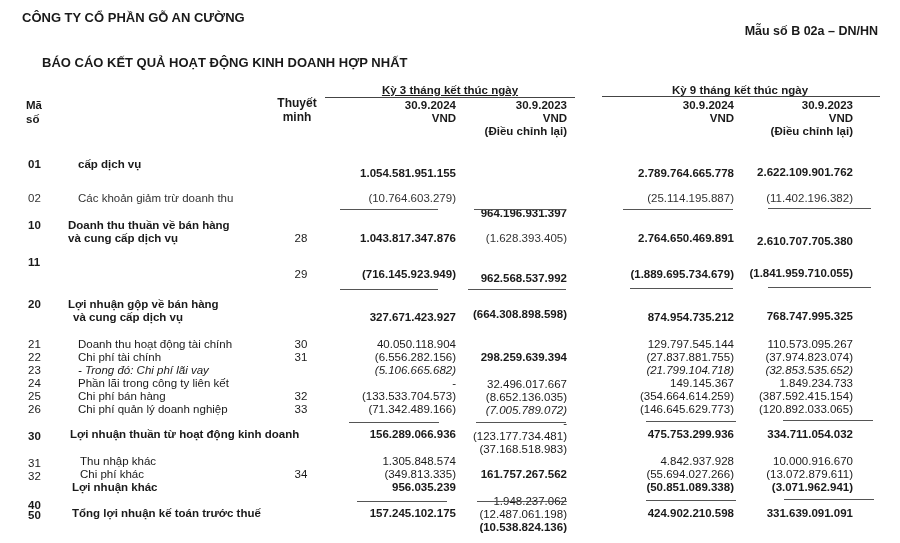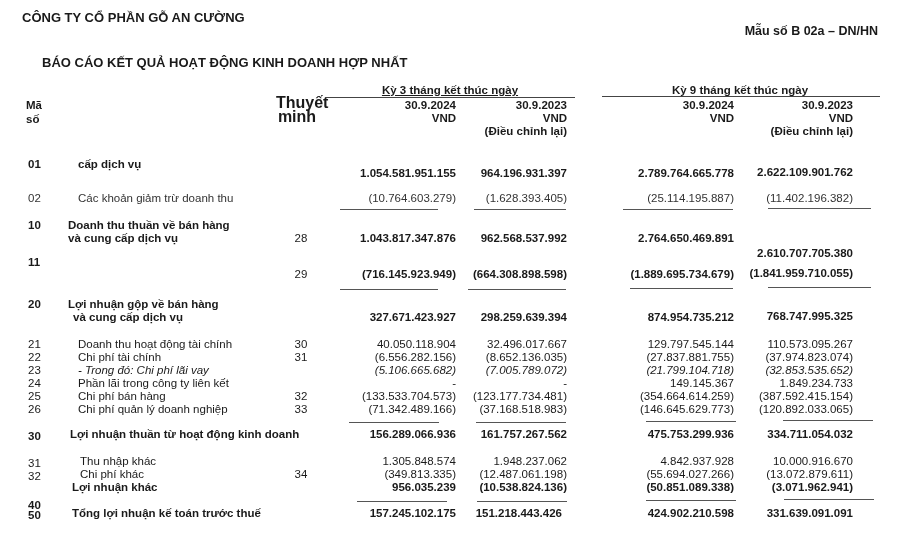"Thuyết" .tm-hdr { font-size: 16px -> 12px }
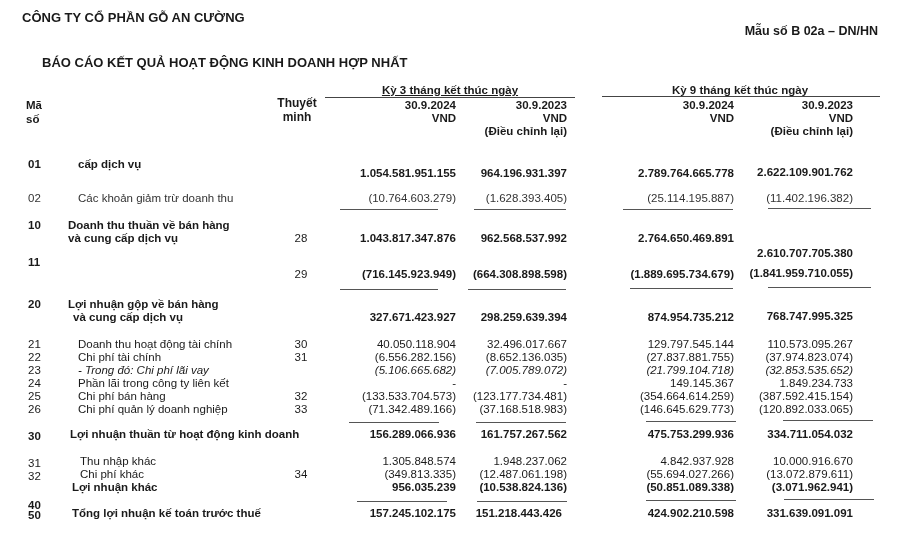"964.196.931.397" .row .v2 { margin-top: none -> 40px }
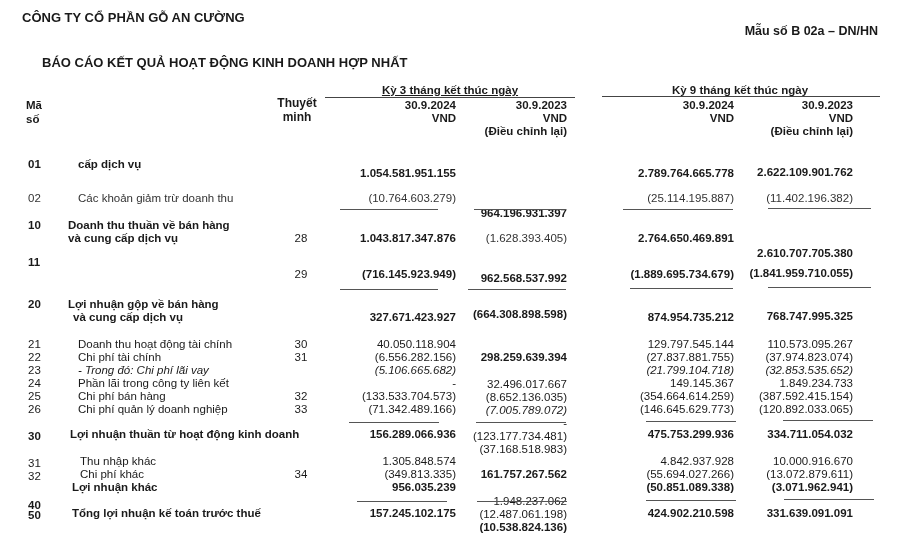"2.610.707.705.380" span.val { top: 28px -> 16px }
